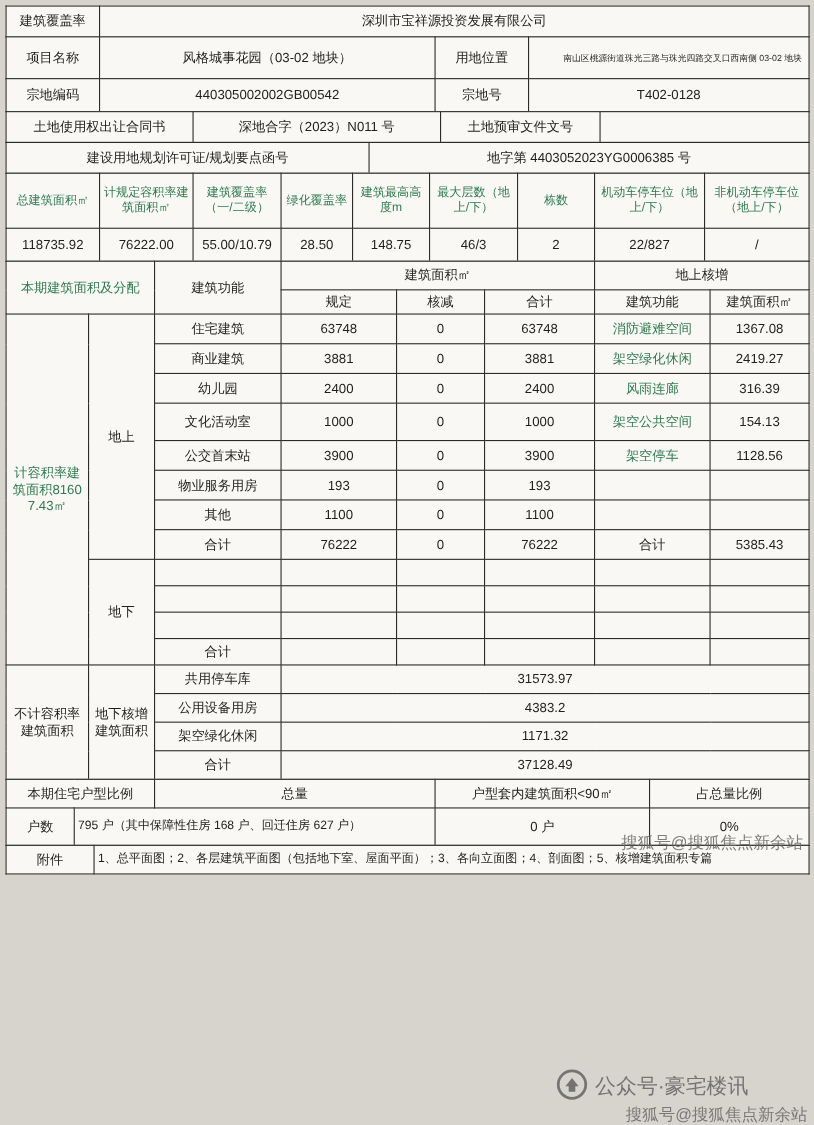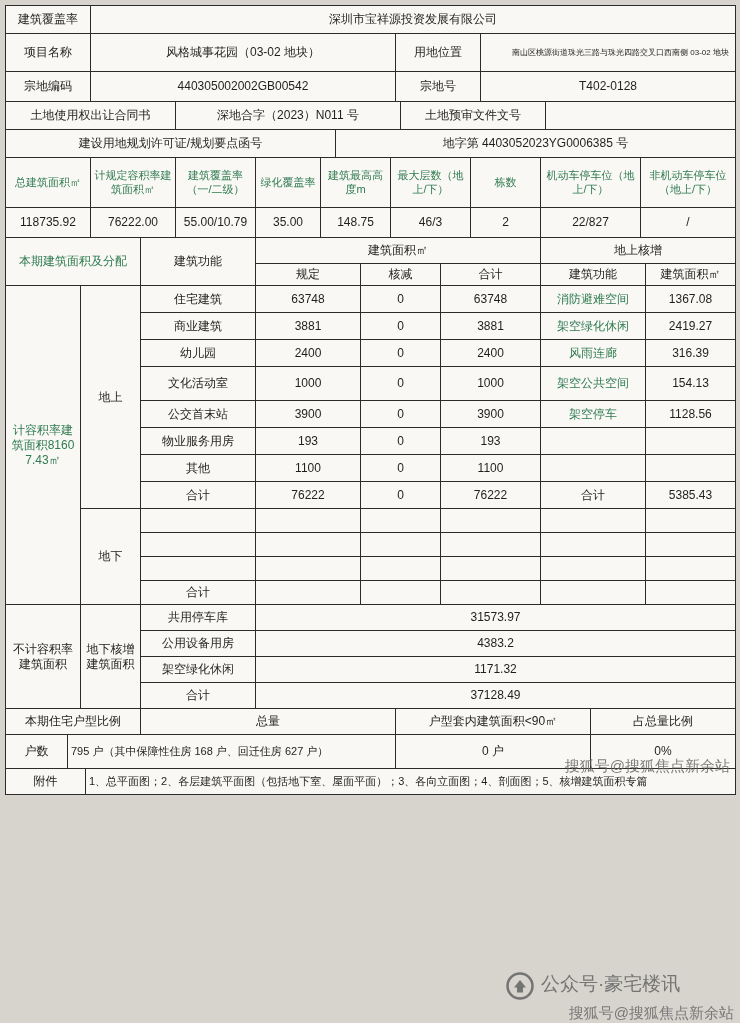"35.00" td { text: 35.00 -> 28.50 }
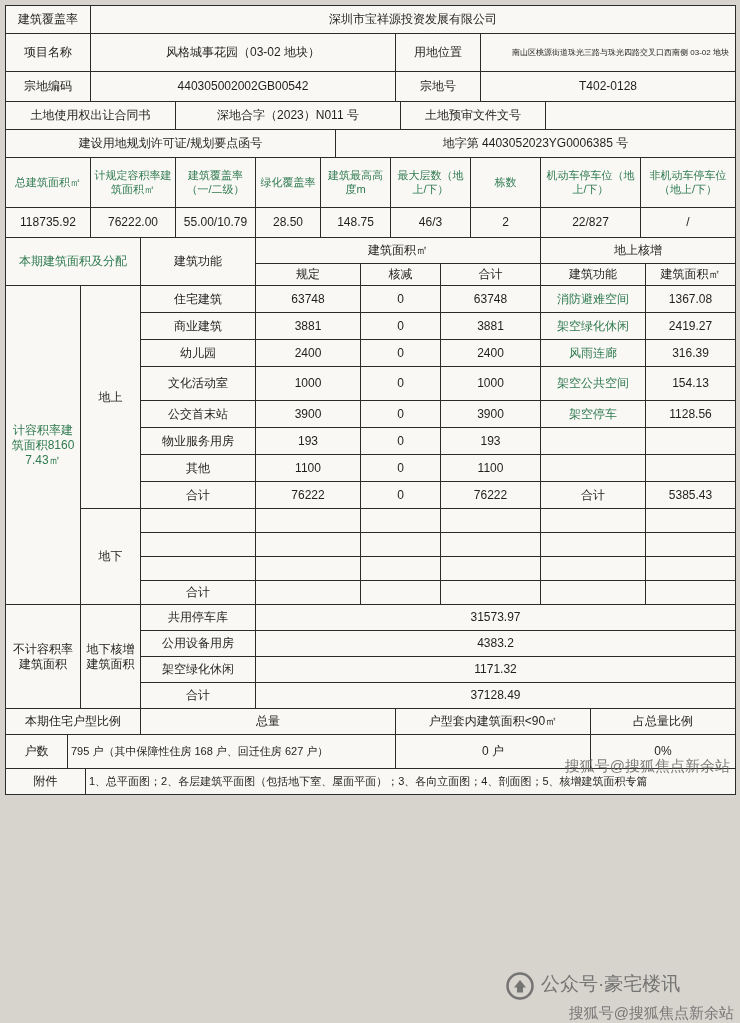"公众号·豪宅楼讯" .wm-badge { align-items: flex-start -> flex-end }
